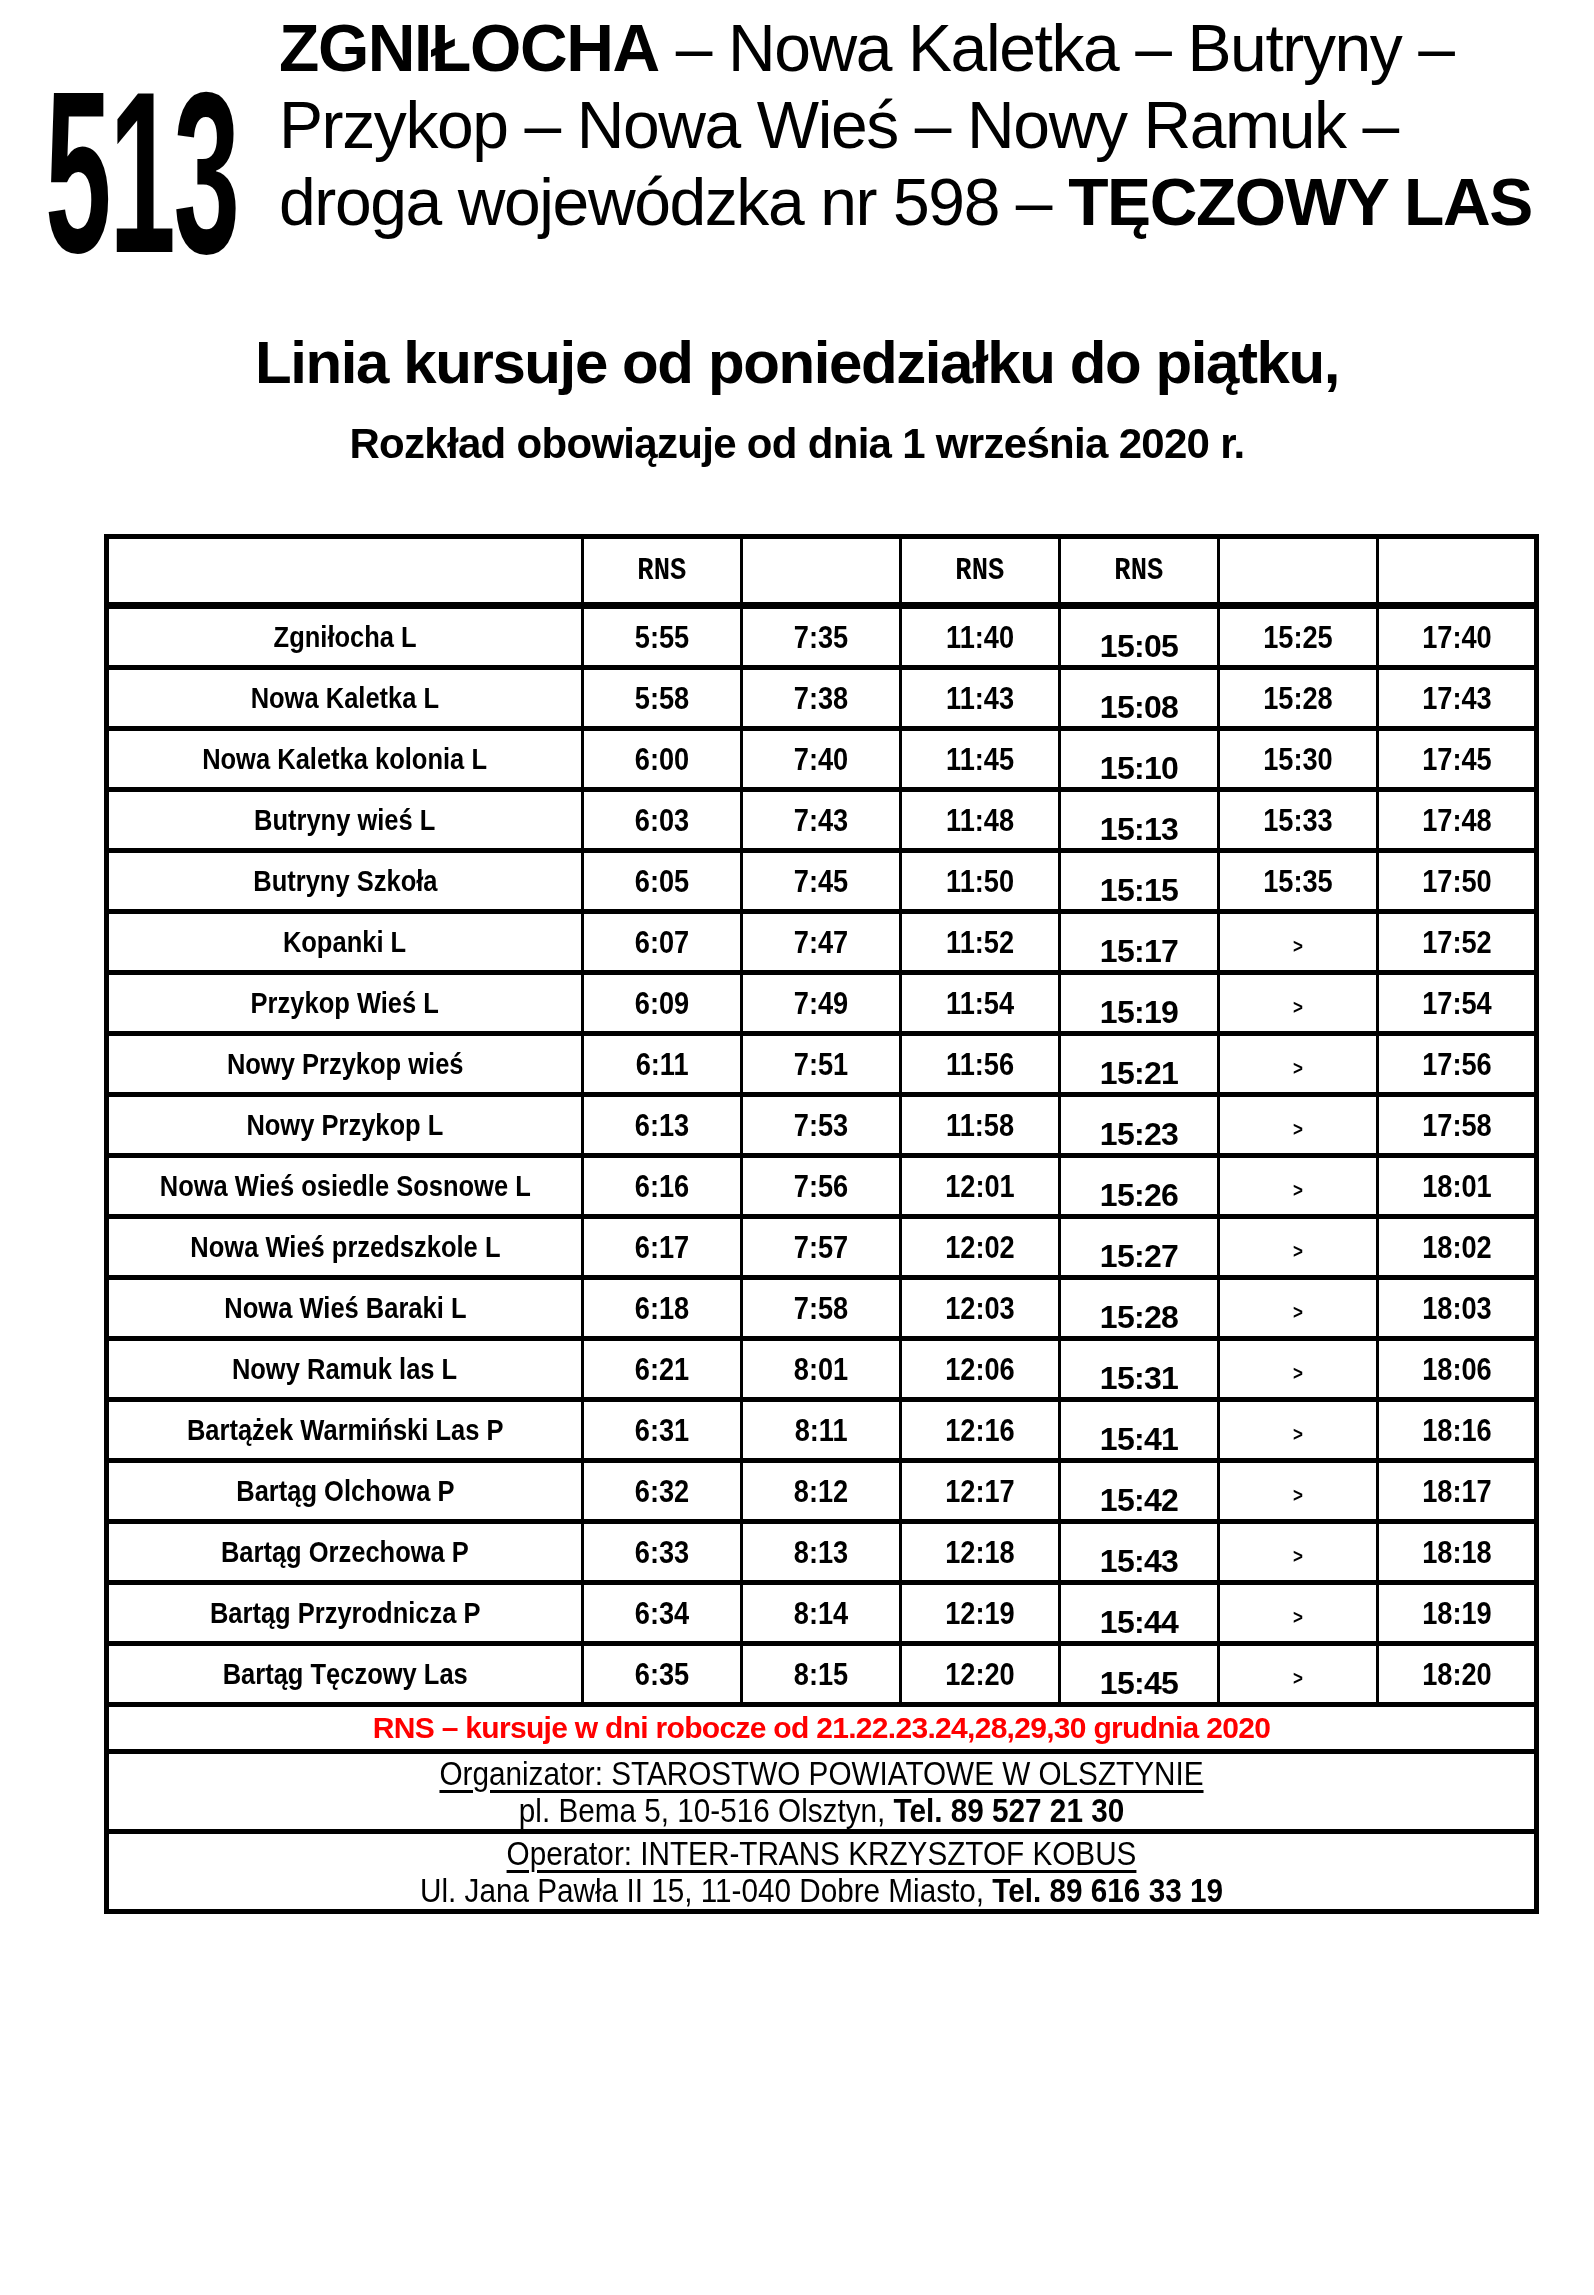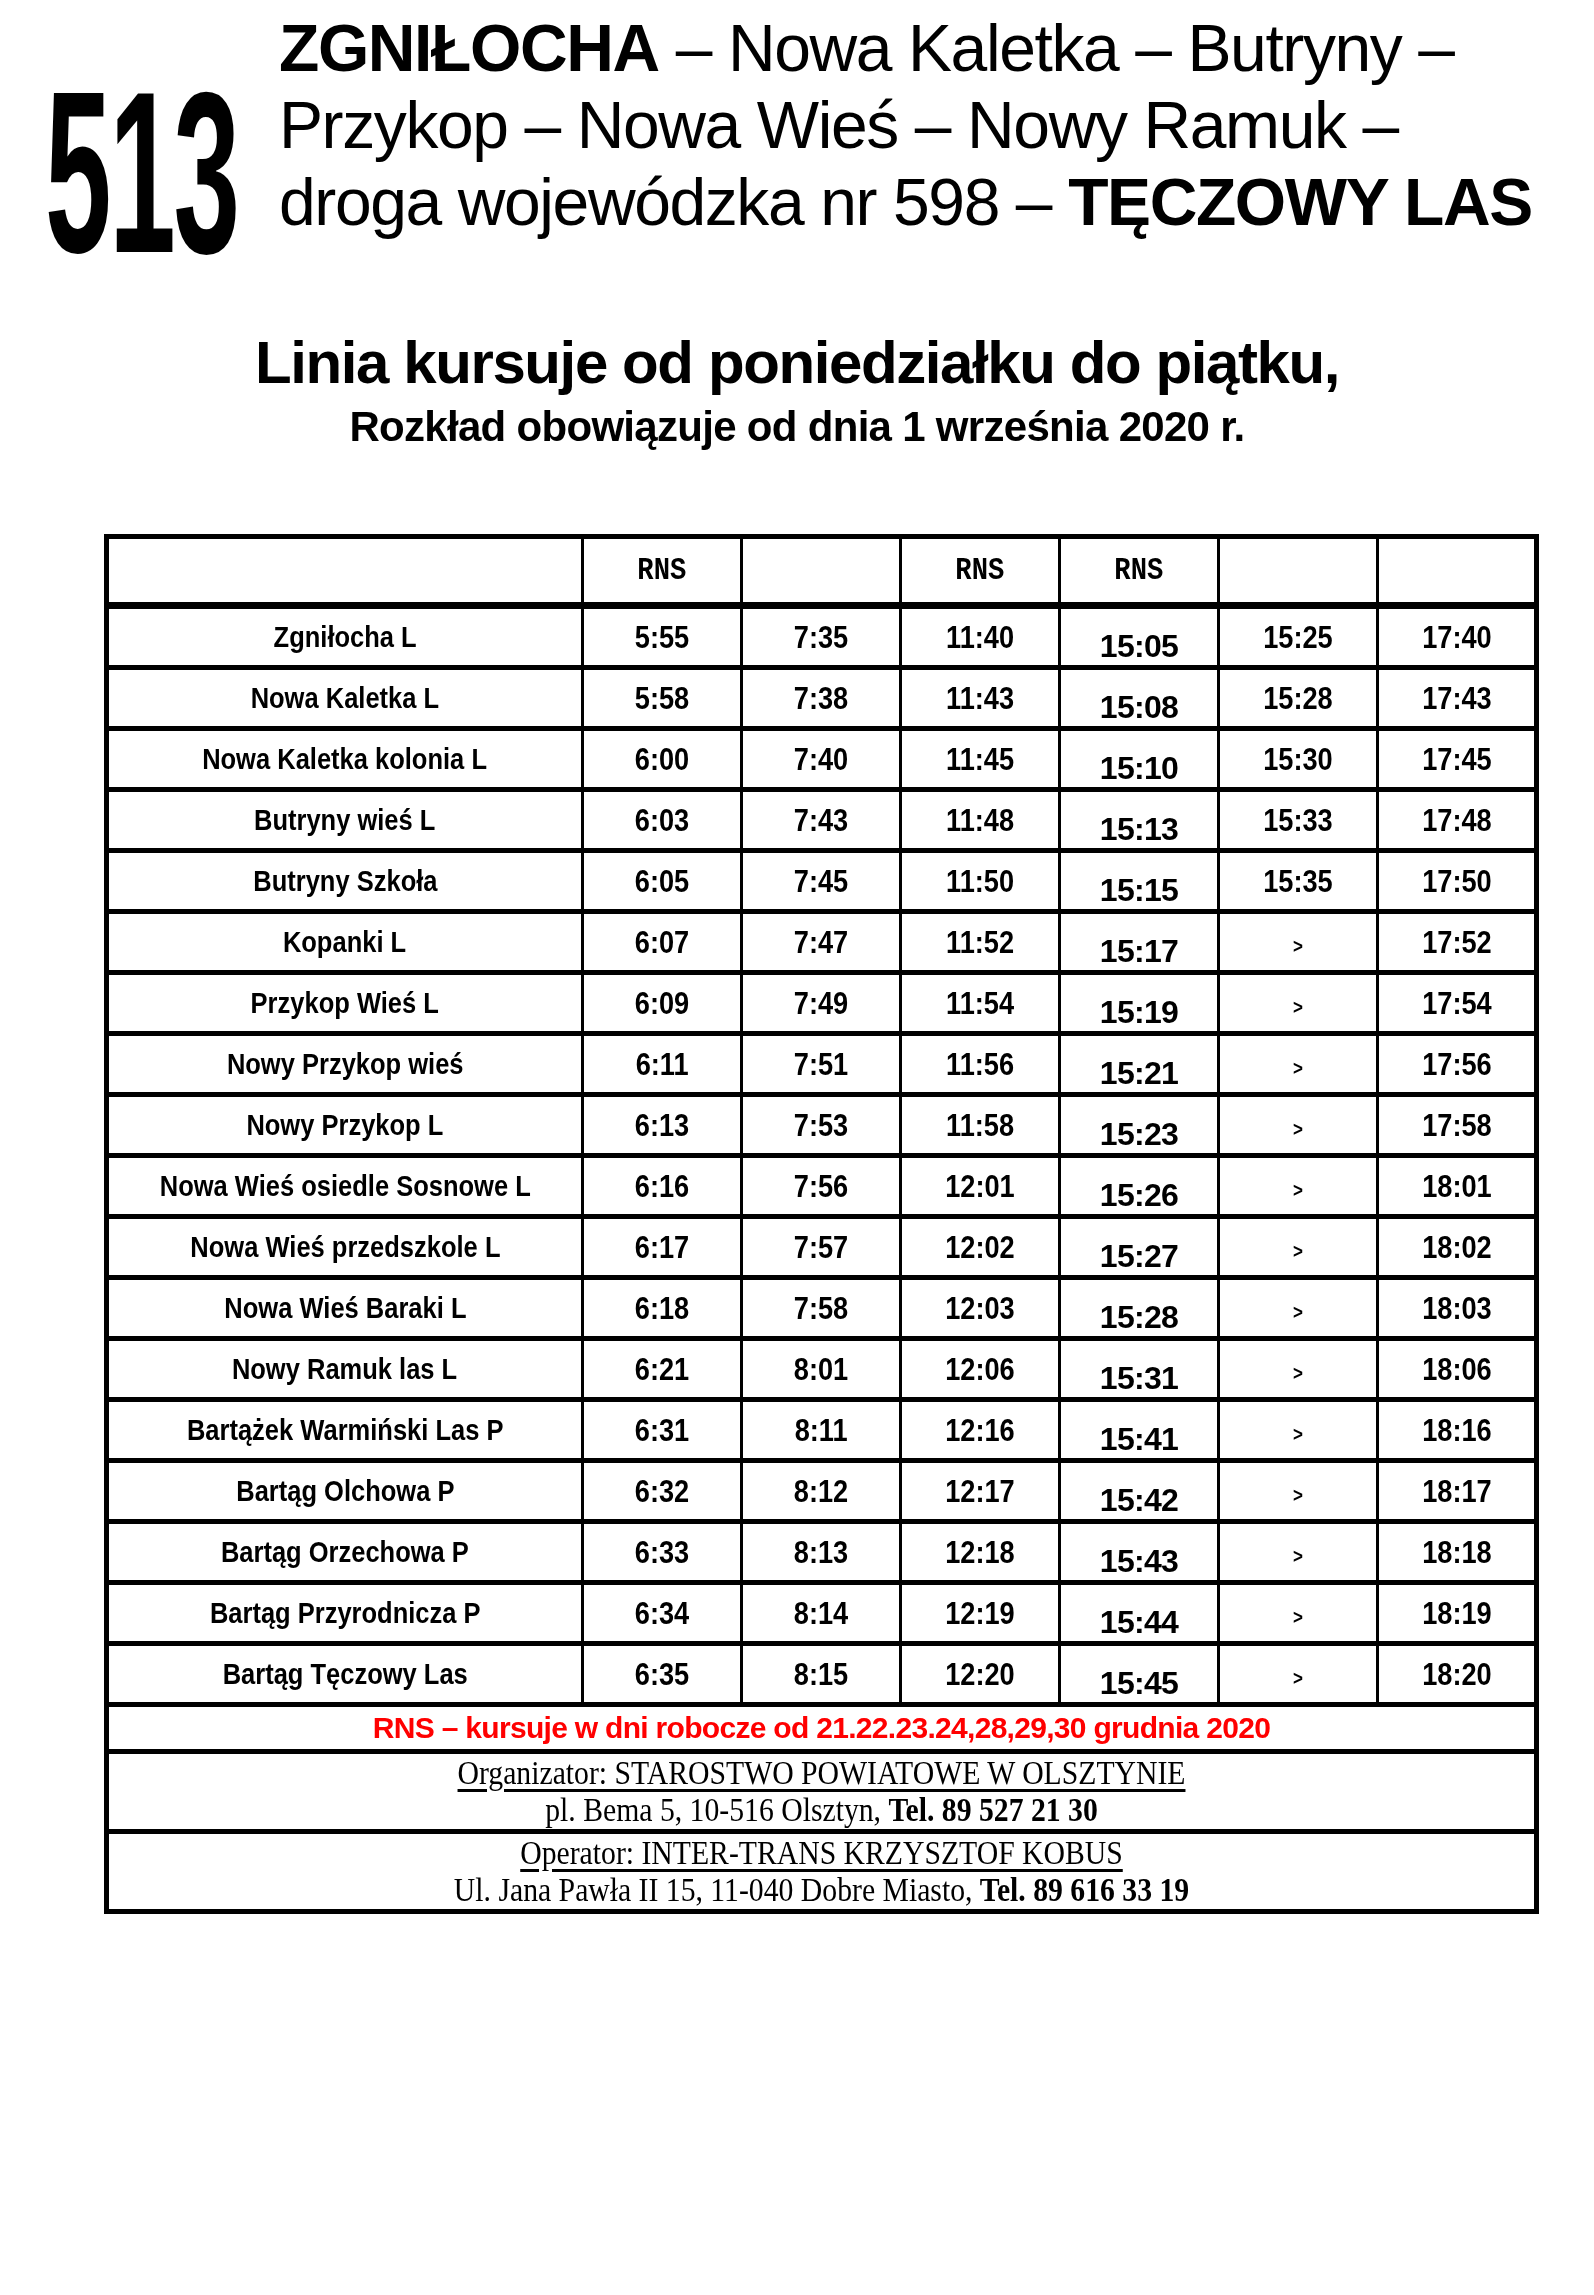"Rozkład obowiązuje od dnia 1" .notice-sub { margin-top: 6px -> 23px }
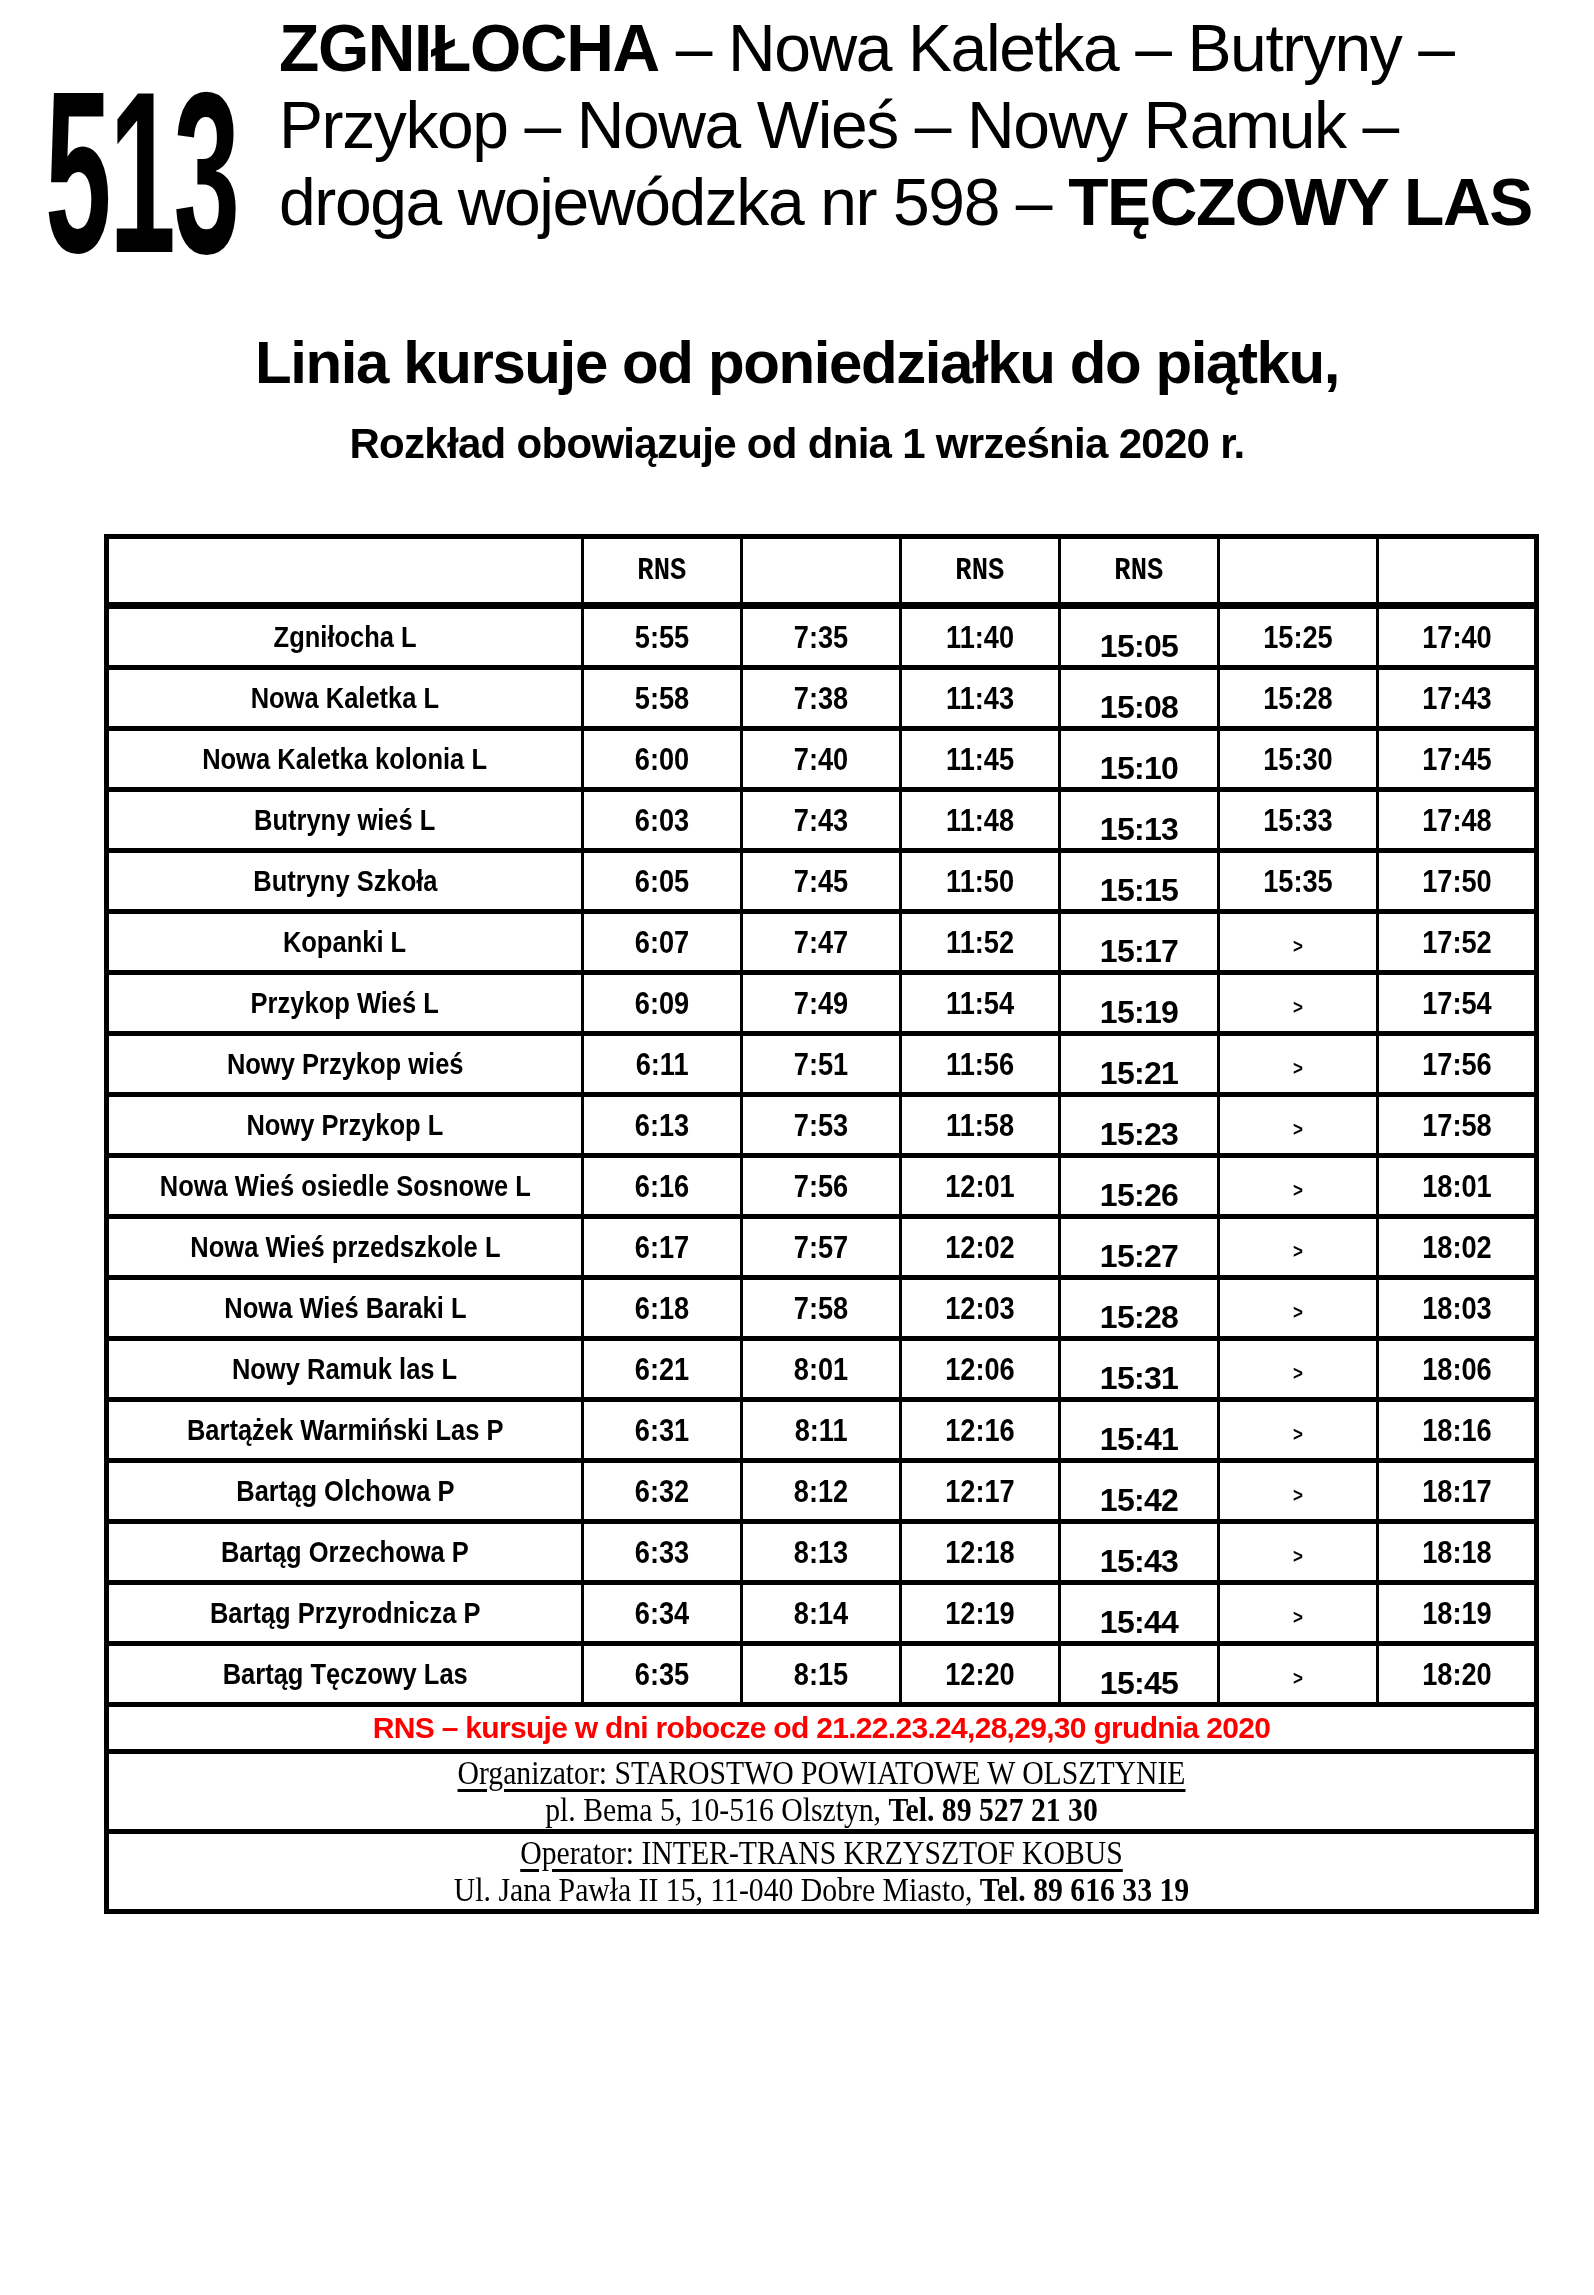"Organizator: STAROSTWO POWIATOWE W" td.org { font-family: Liberation Serif, serif -> none }
